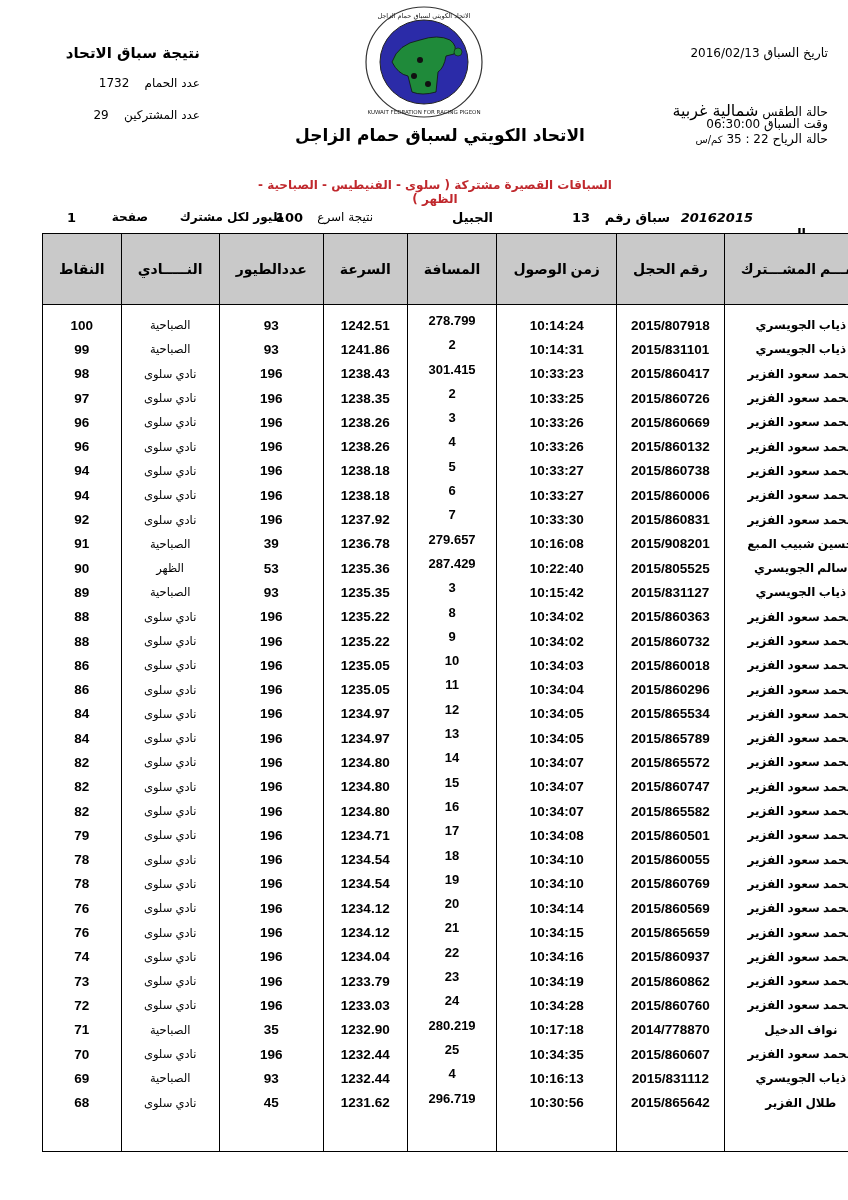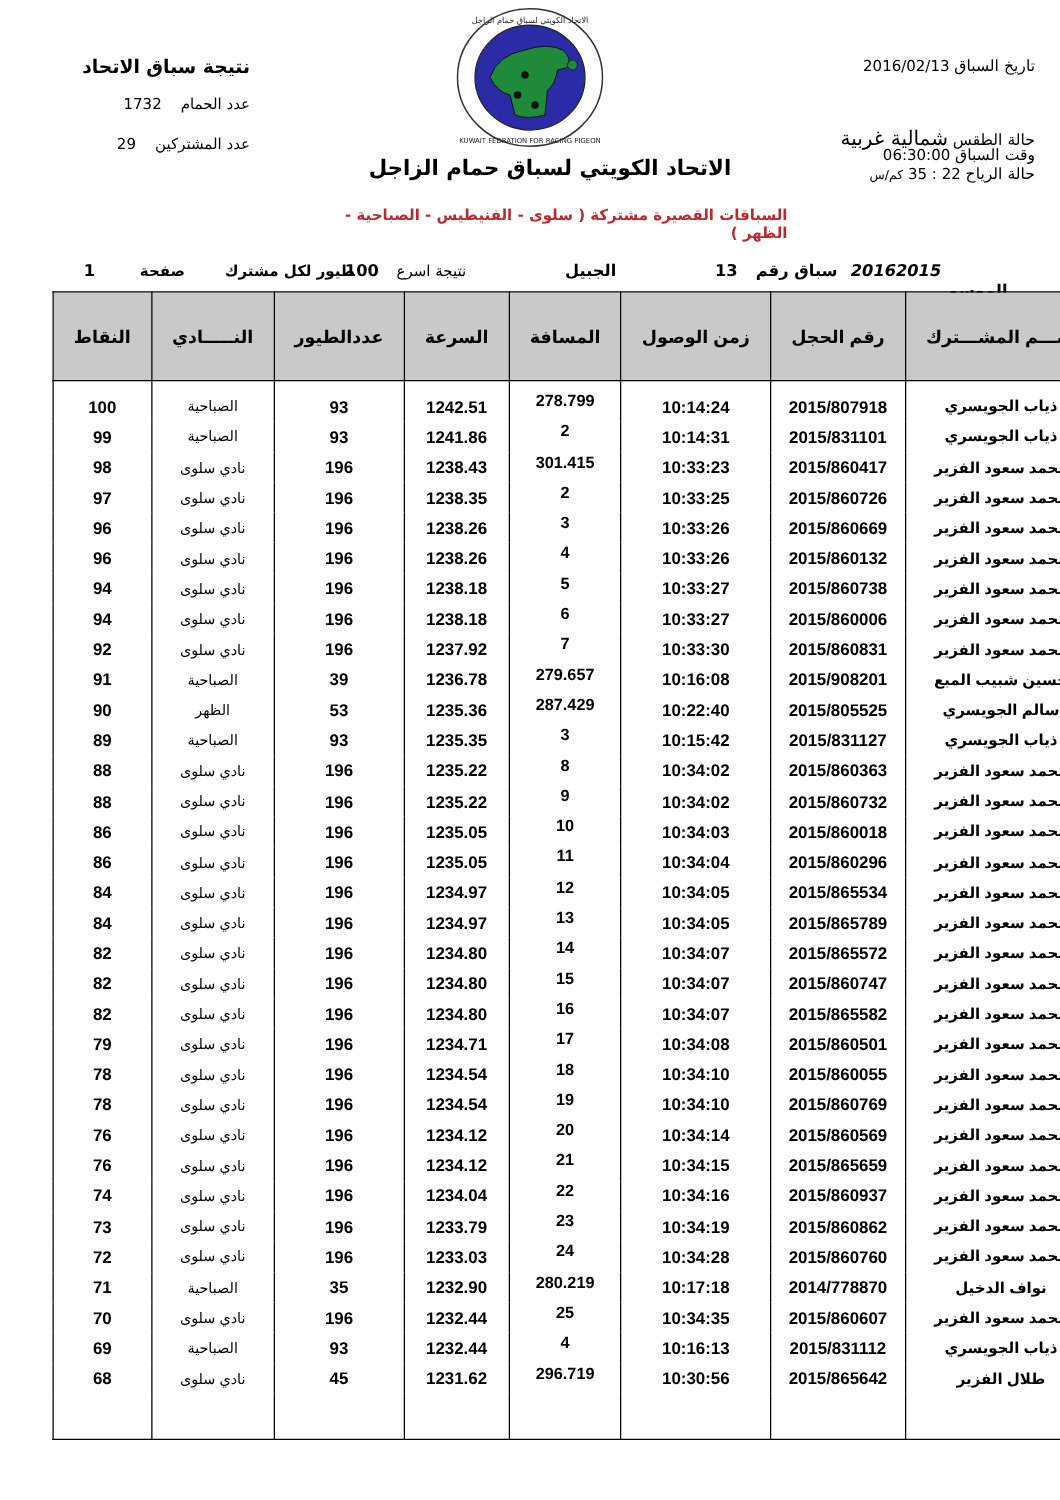"السباقات القصيرة مشتركة ( سلوى" .subtitle { text-align: right -> center; top: 165px -> 178px }
